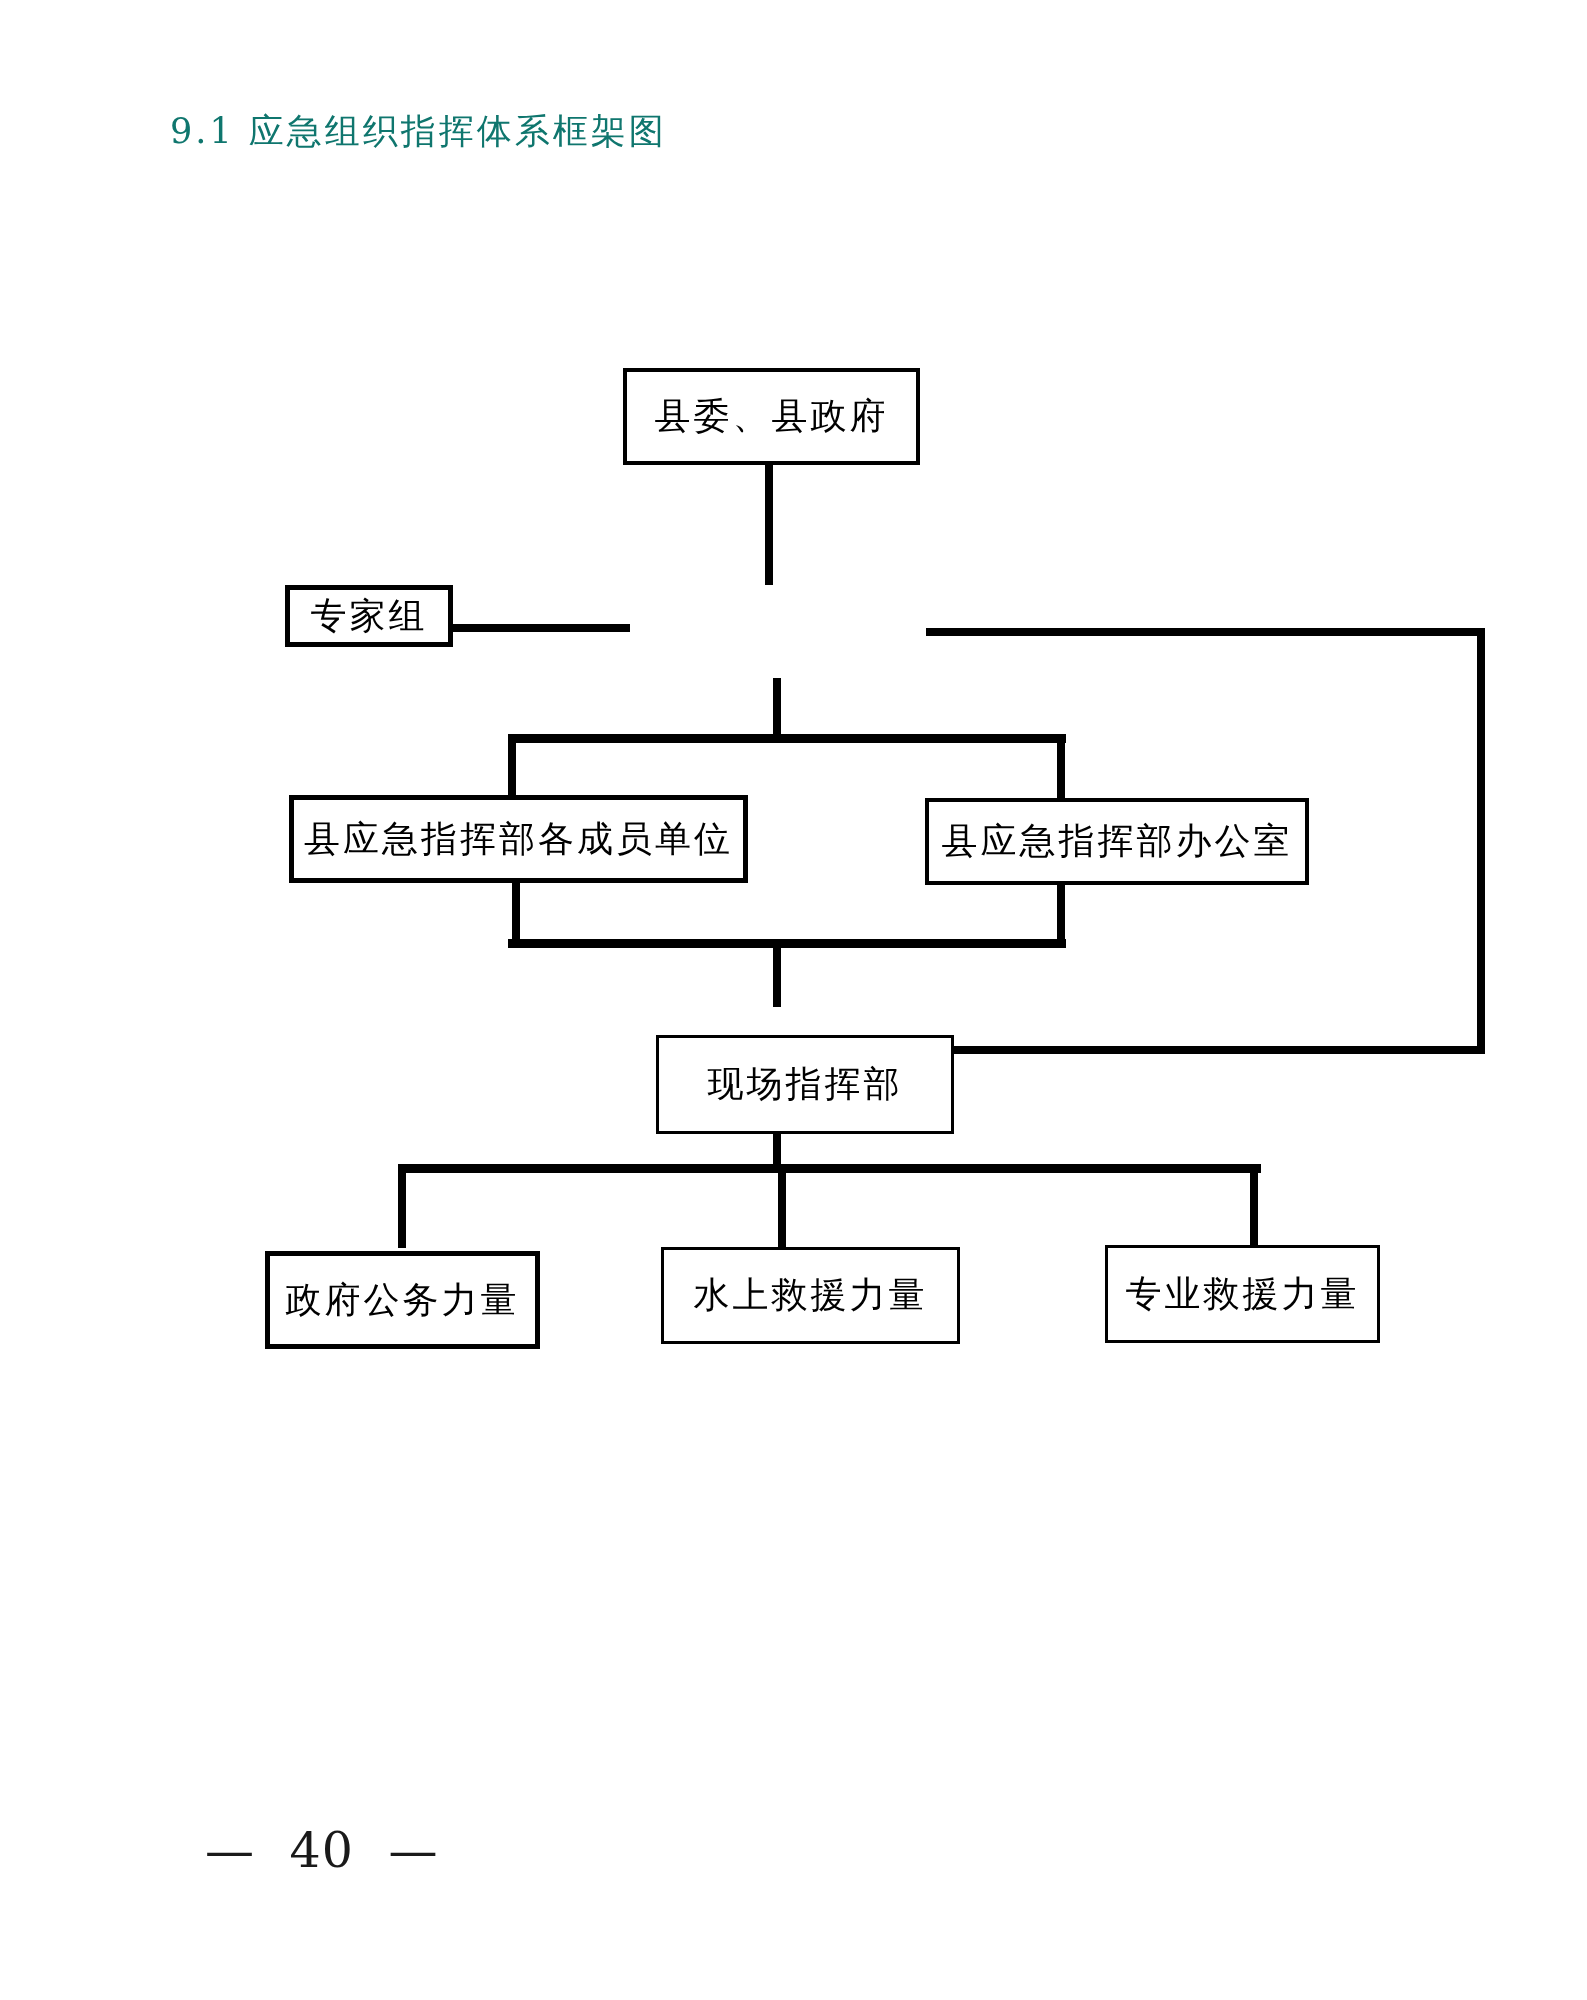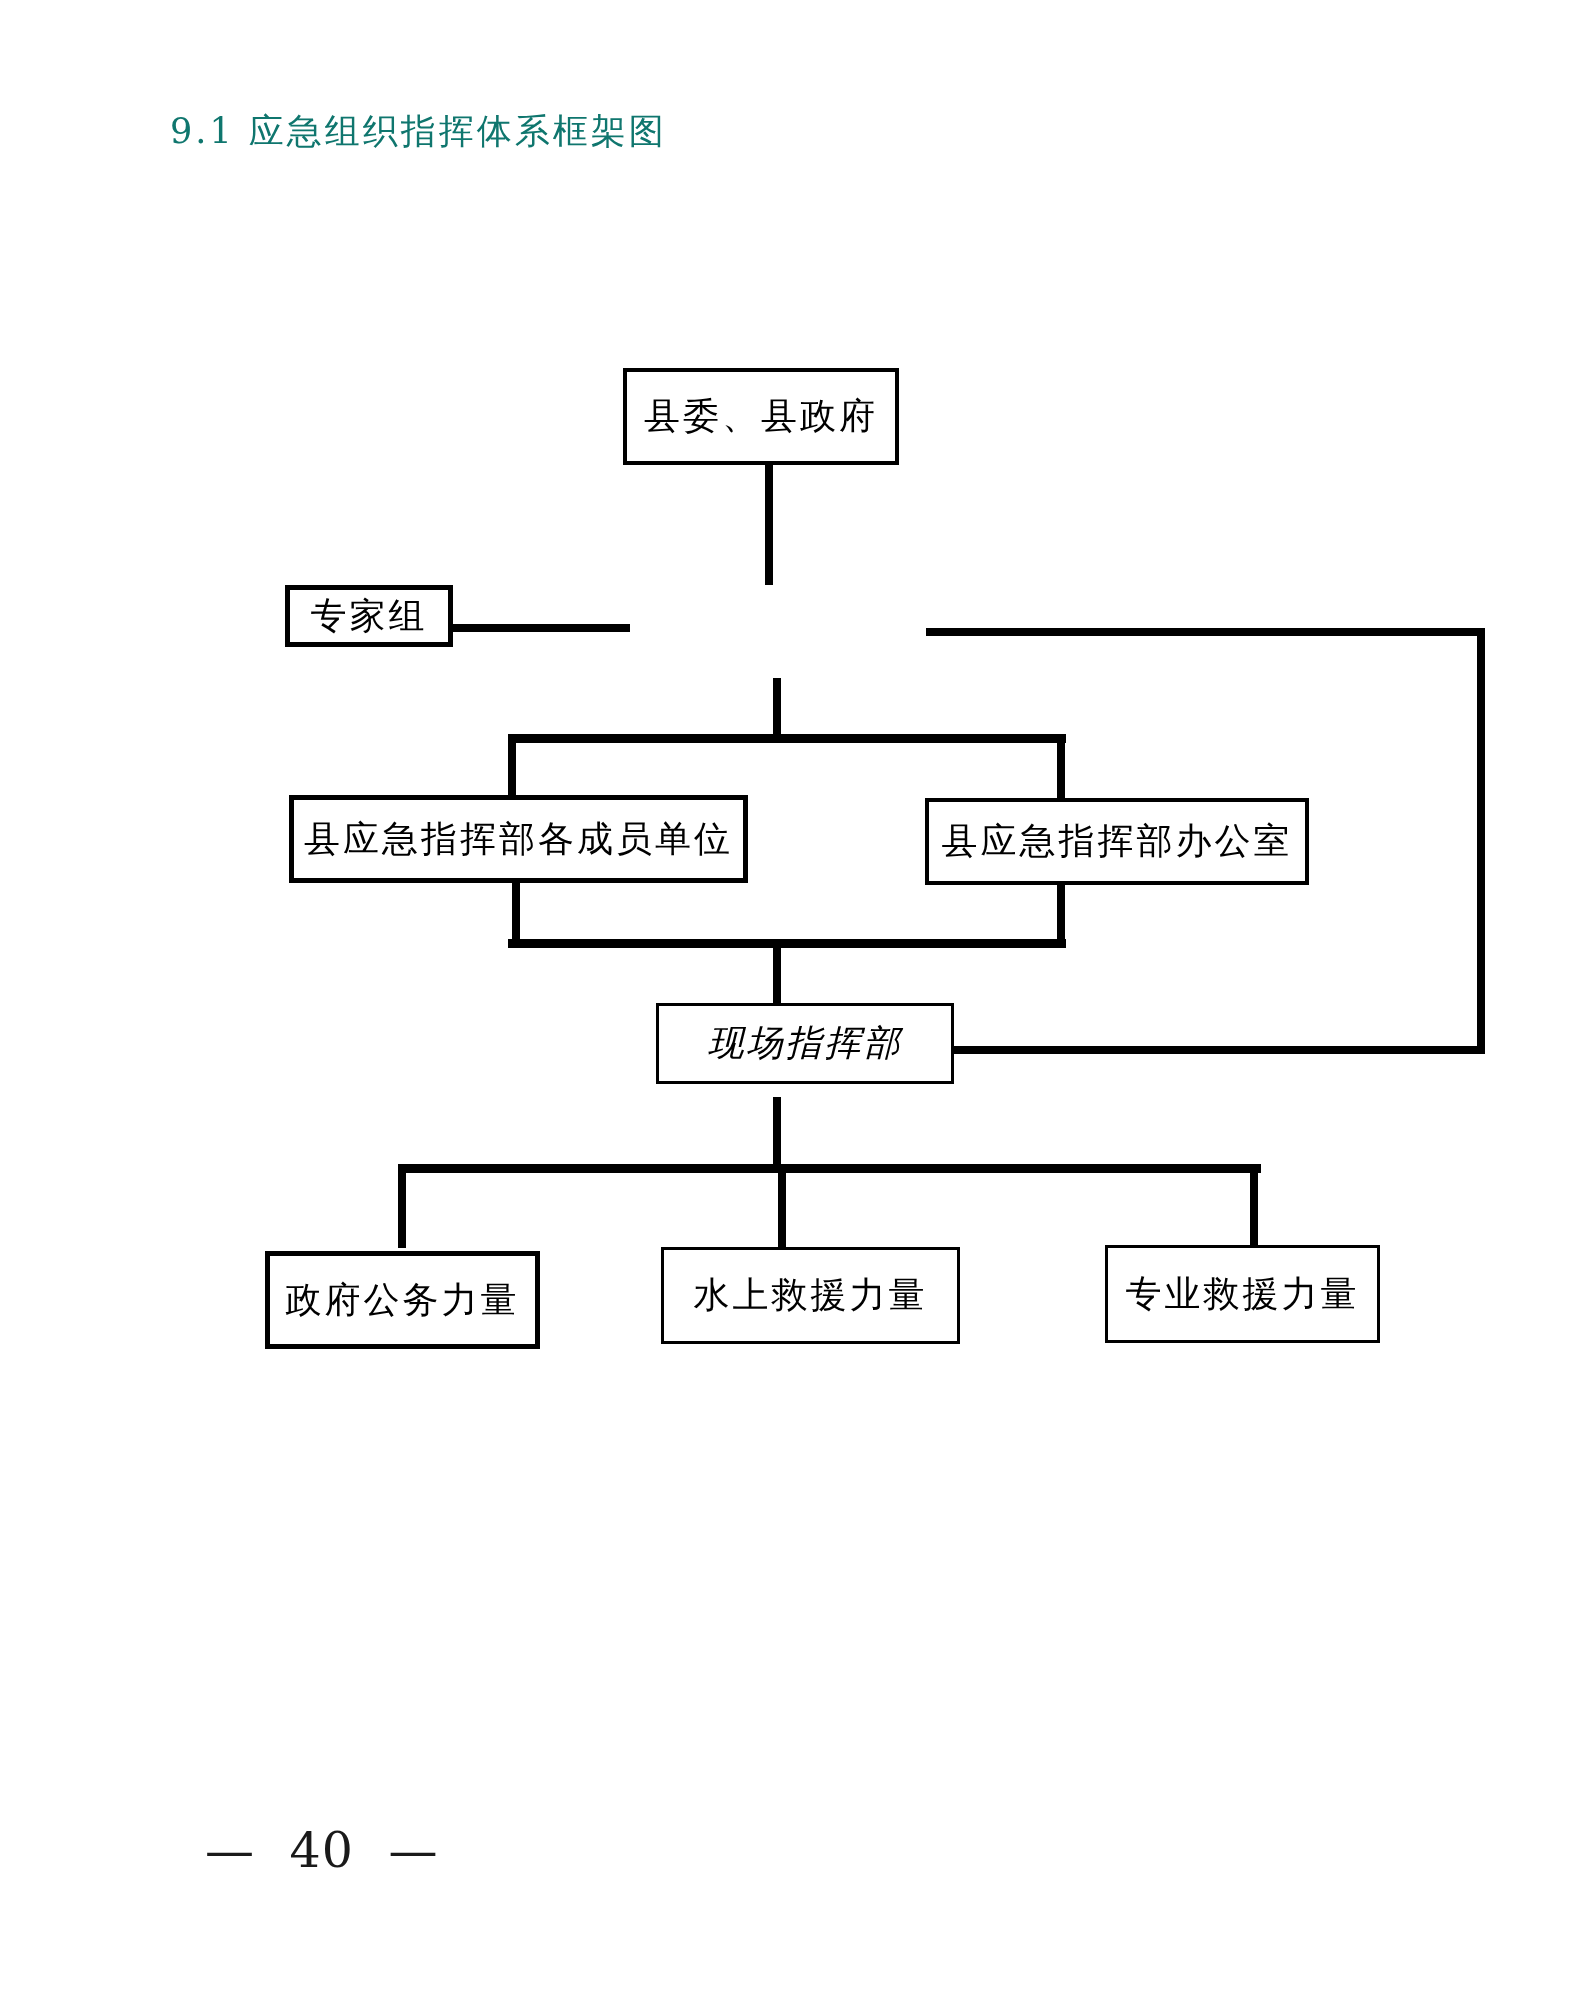"县委、县政府" #n-county-gov { width: 276px -> 297px }
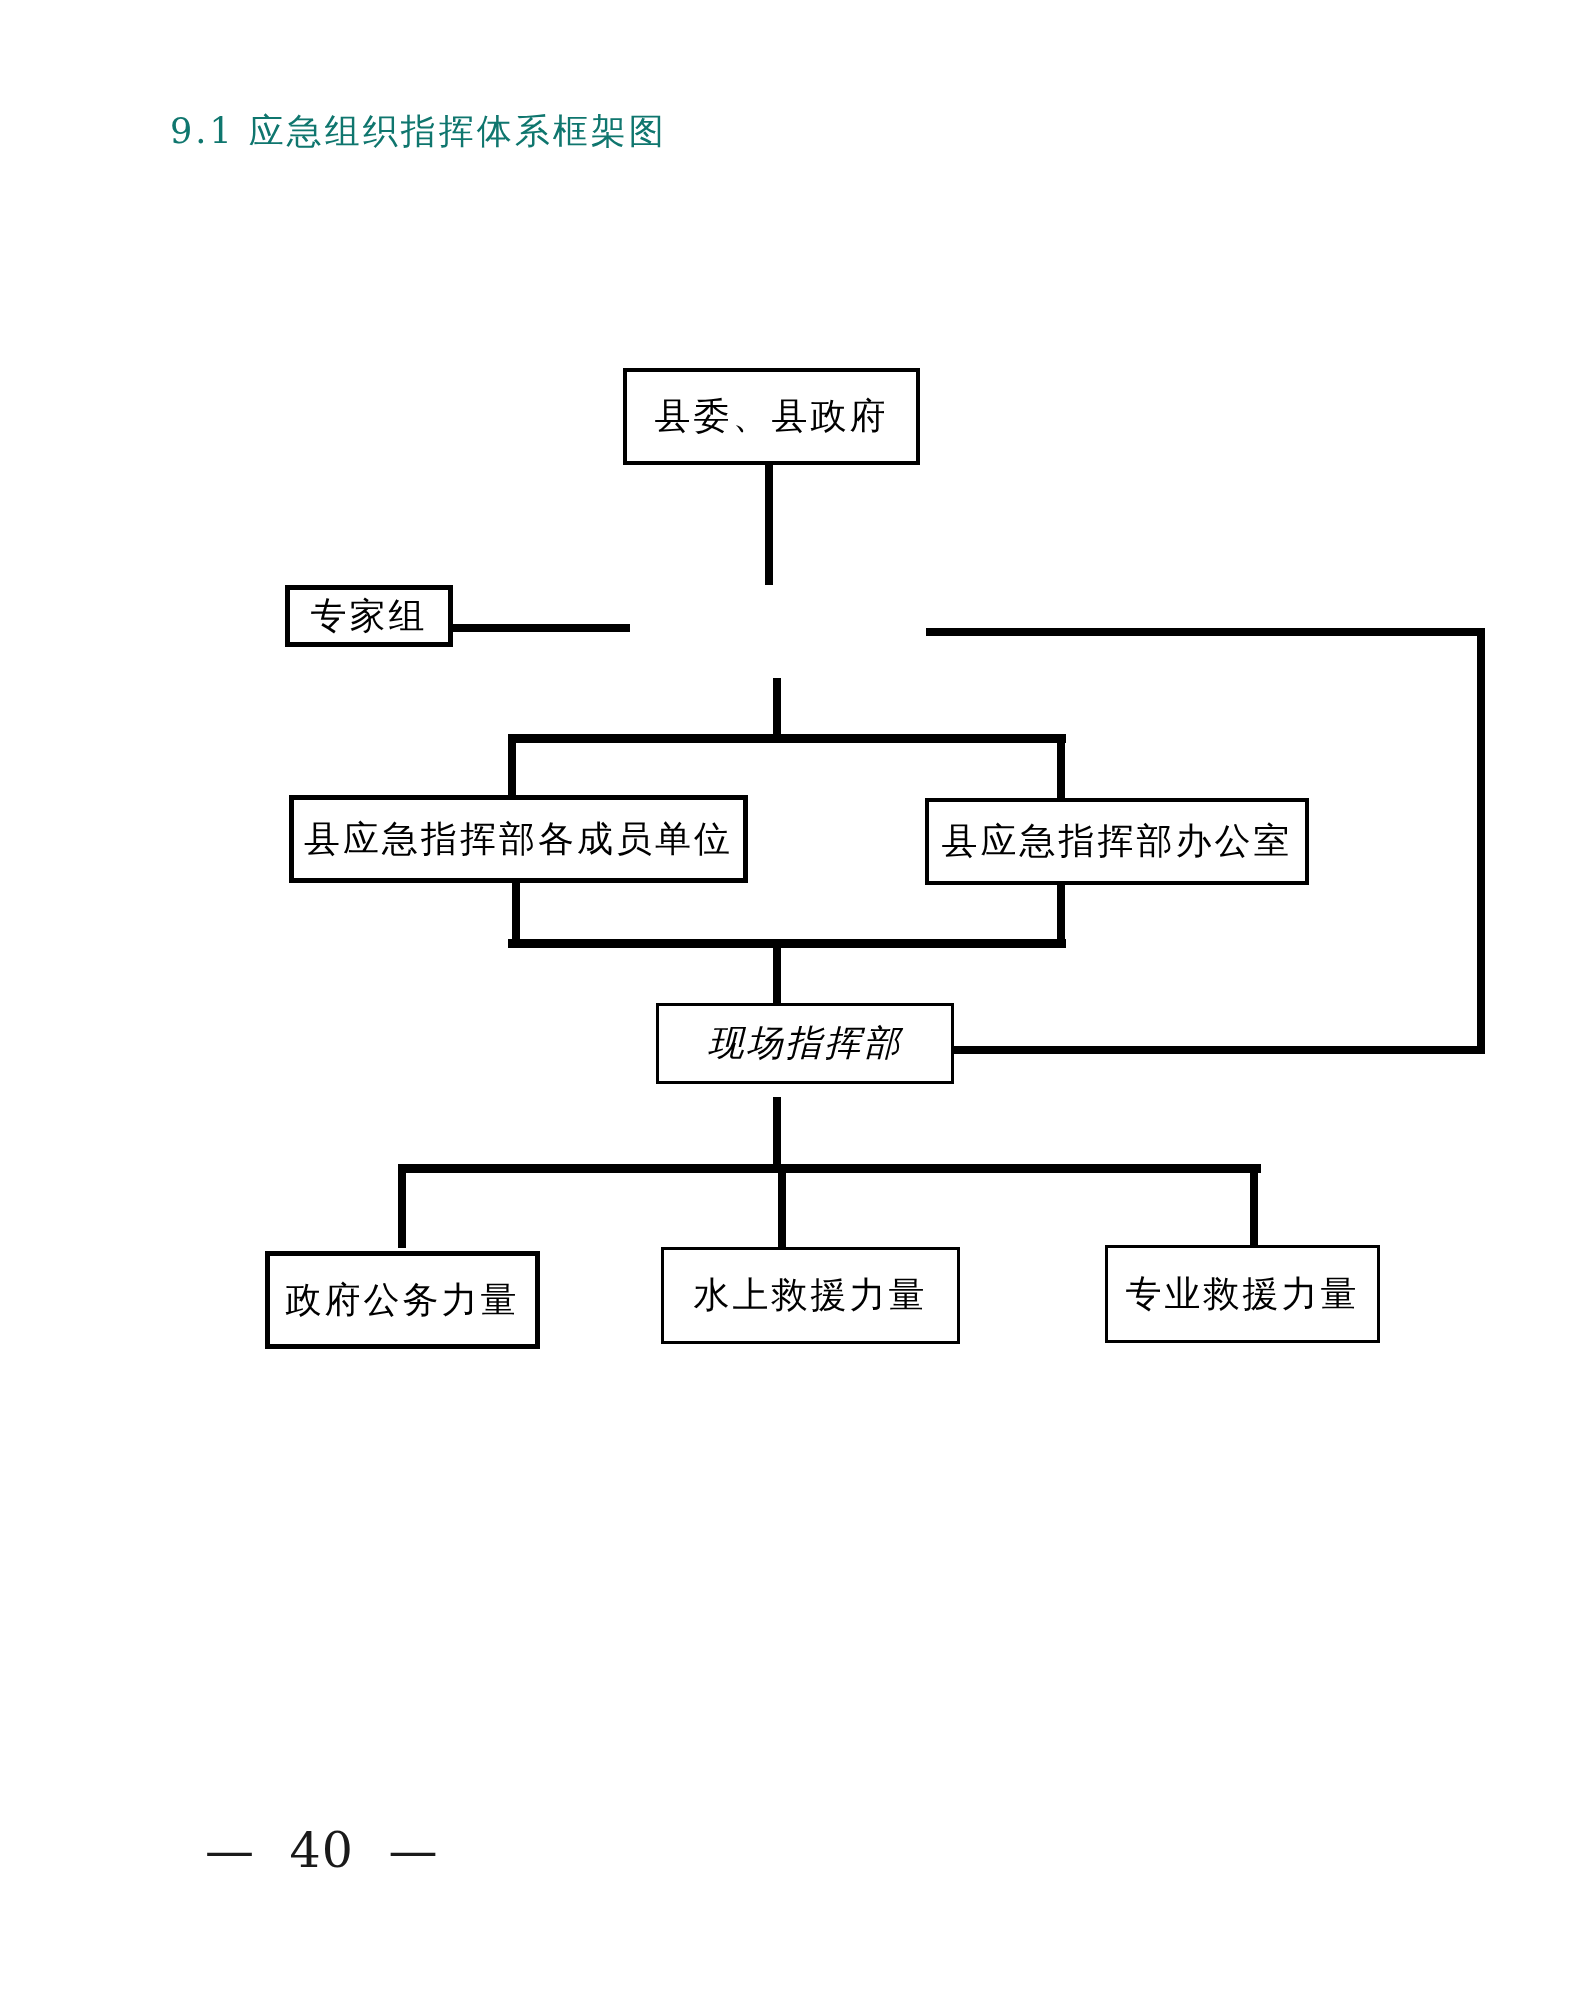"现场指挥部" #n-onsite-command { font-style: italic -> none; height: 81px -> 99px; top: 1003px -> 1035px }
